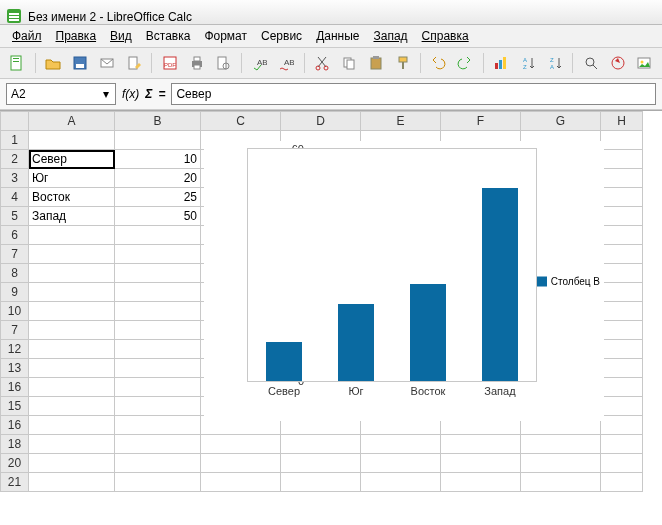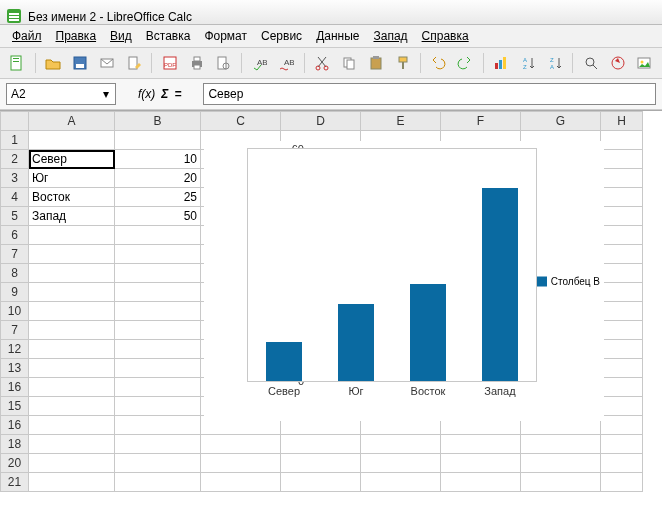"A2" .formula-bar { gap: 22px -> 6px }
